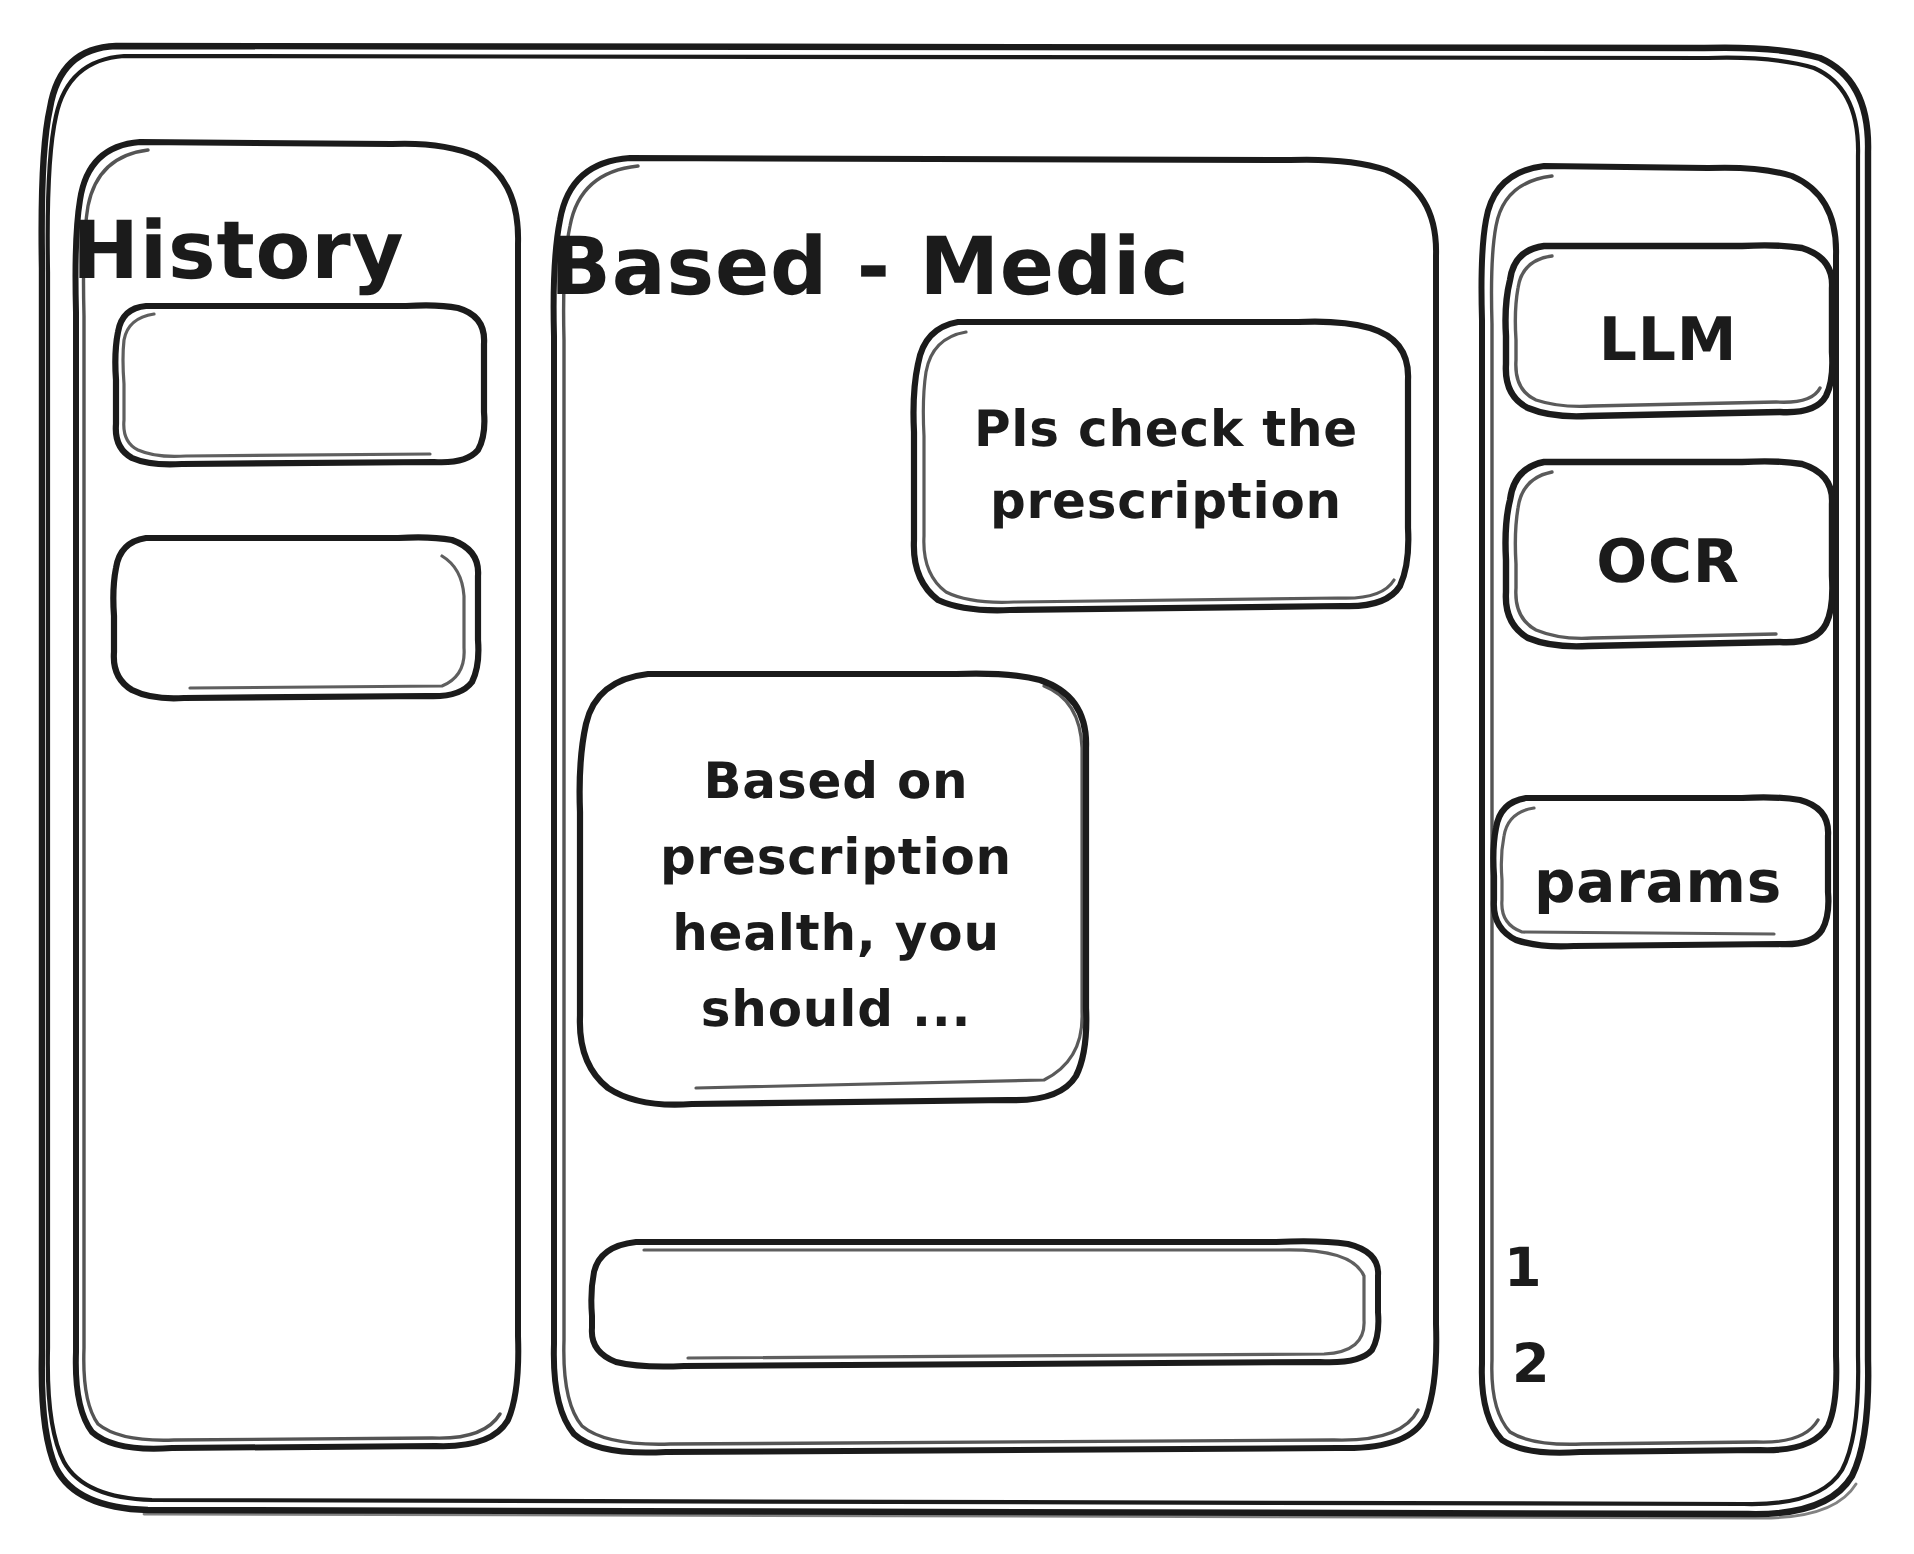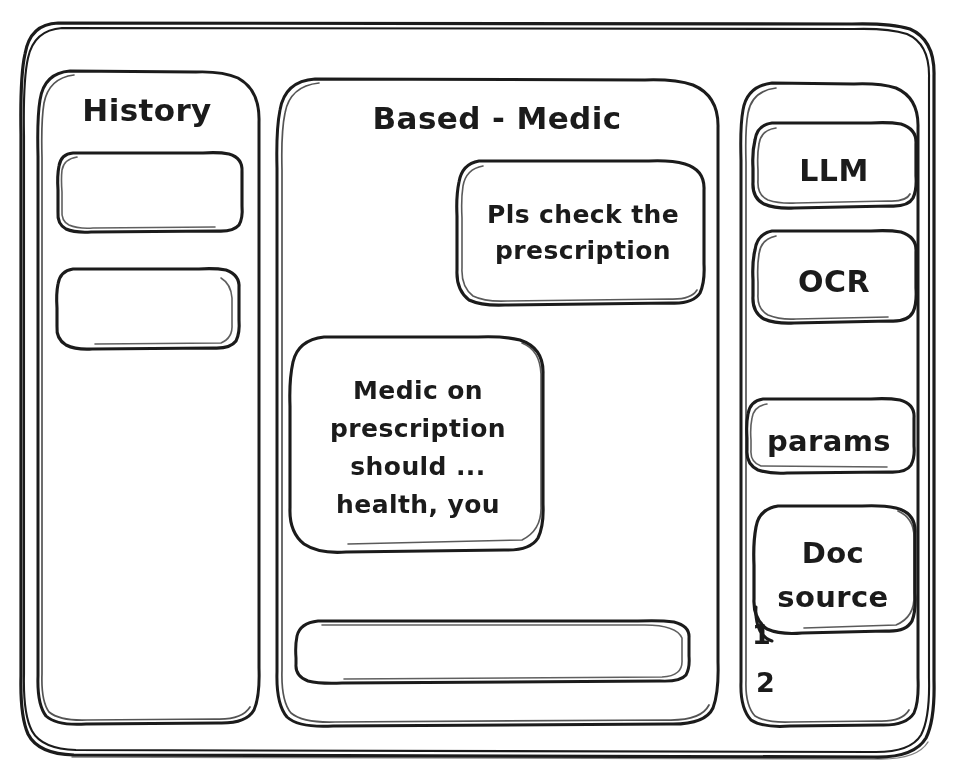"History" .panel-title { font-size: 31px -> 40px; margin-top: none -> 16px; text-align: center -> none }
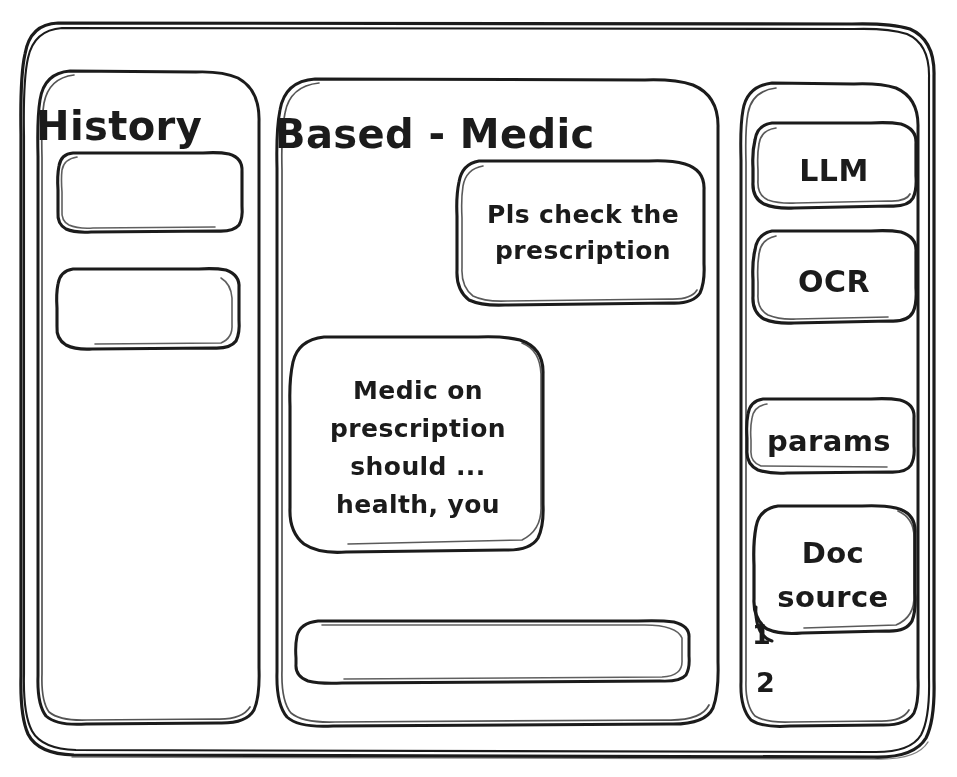"Medic on" span { text: Medic -> Based }
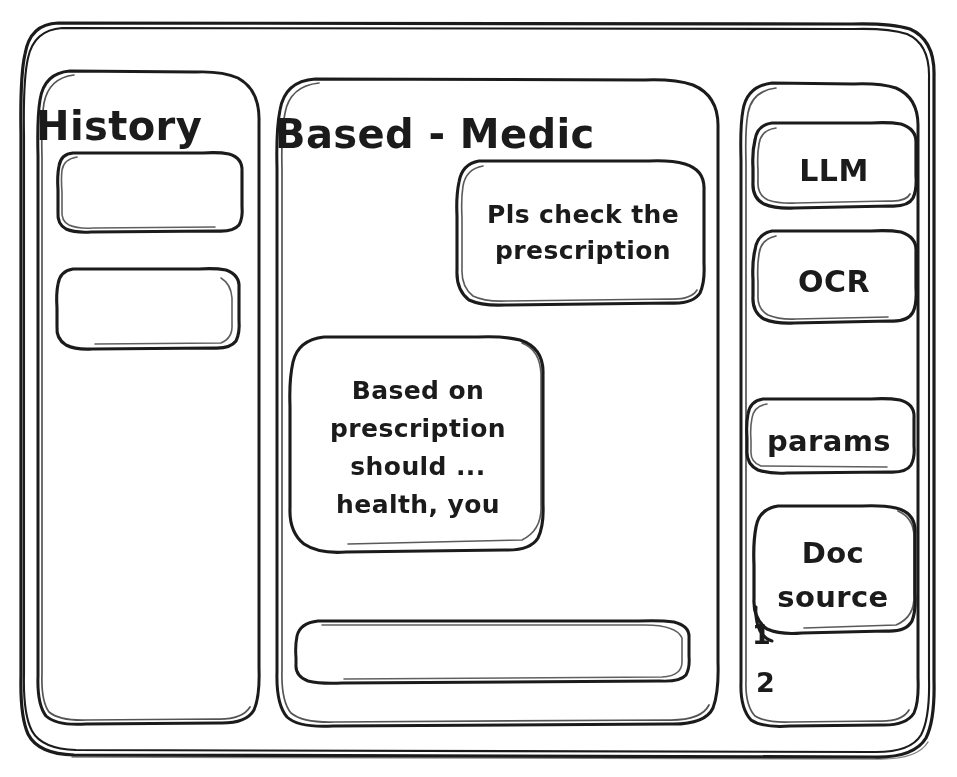"should ..." span { order: before "health, you" -> after "health, you" }
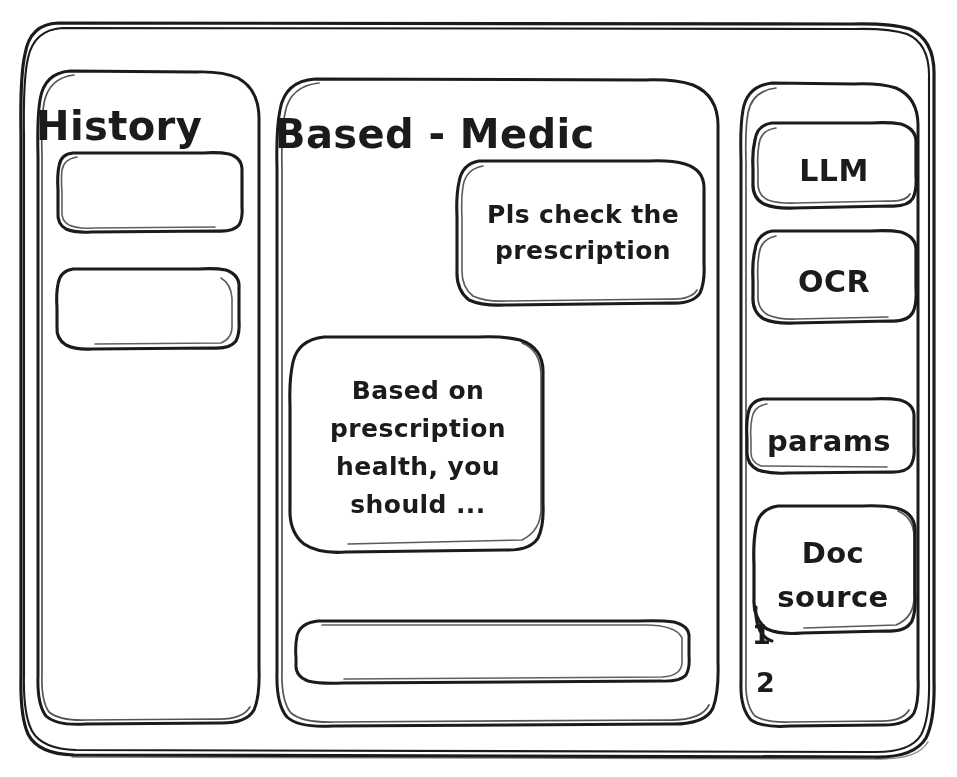"Doc" div.sketch { html: <div> <div> <svg> <path></path> <path></path> <path></path> </svg> </div> <div> <span>Doc</span> <span>source</span> </div> </div> -> none }
